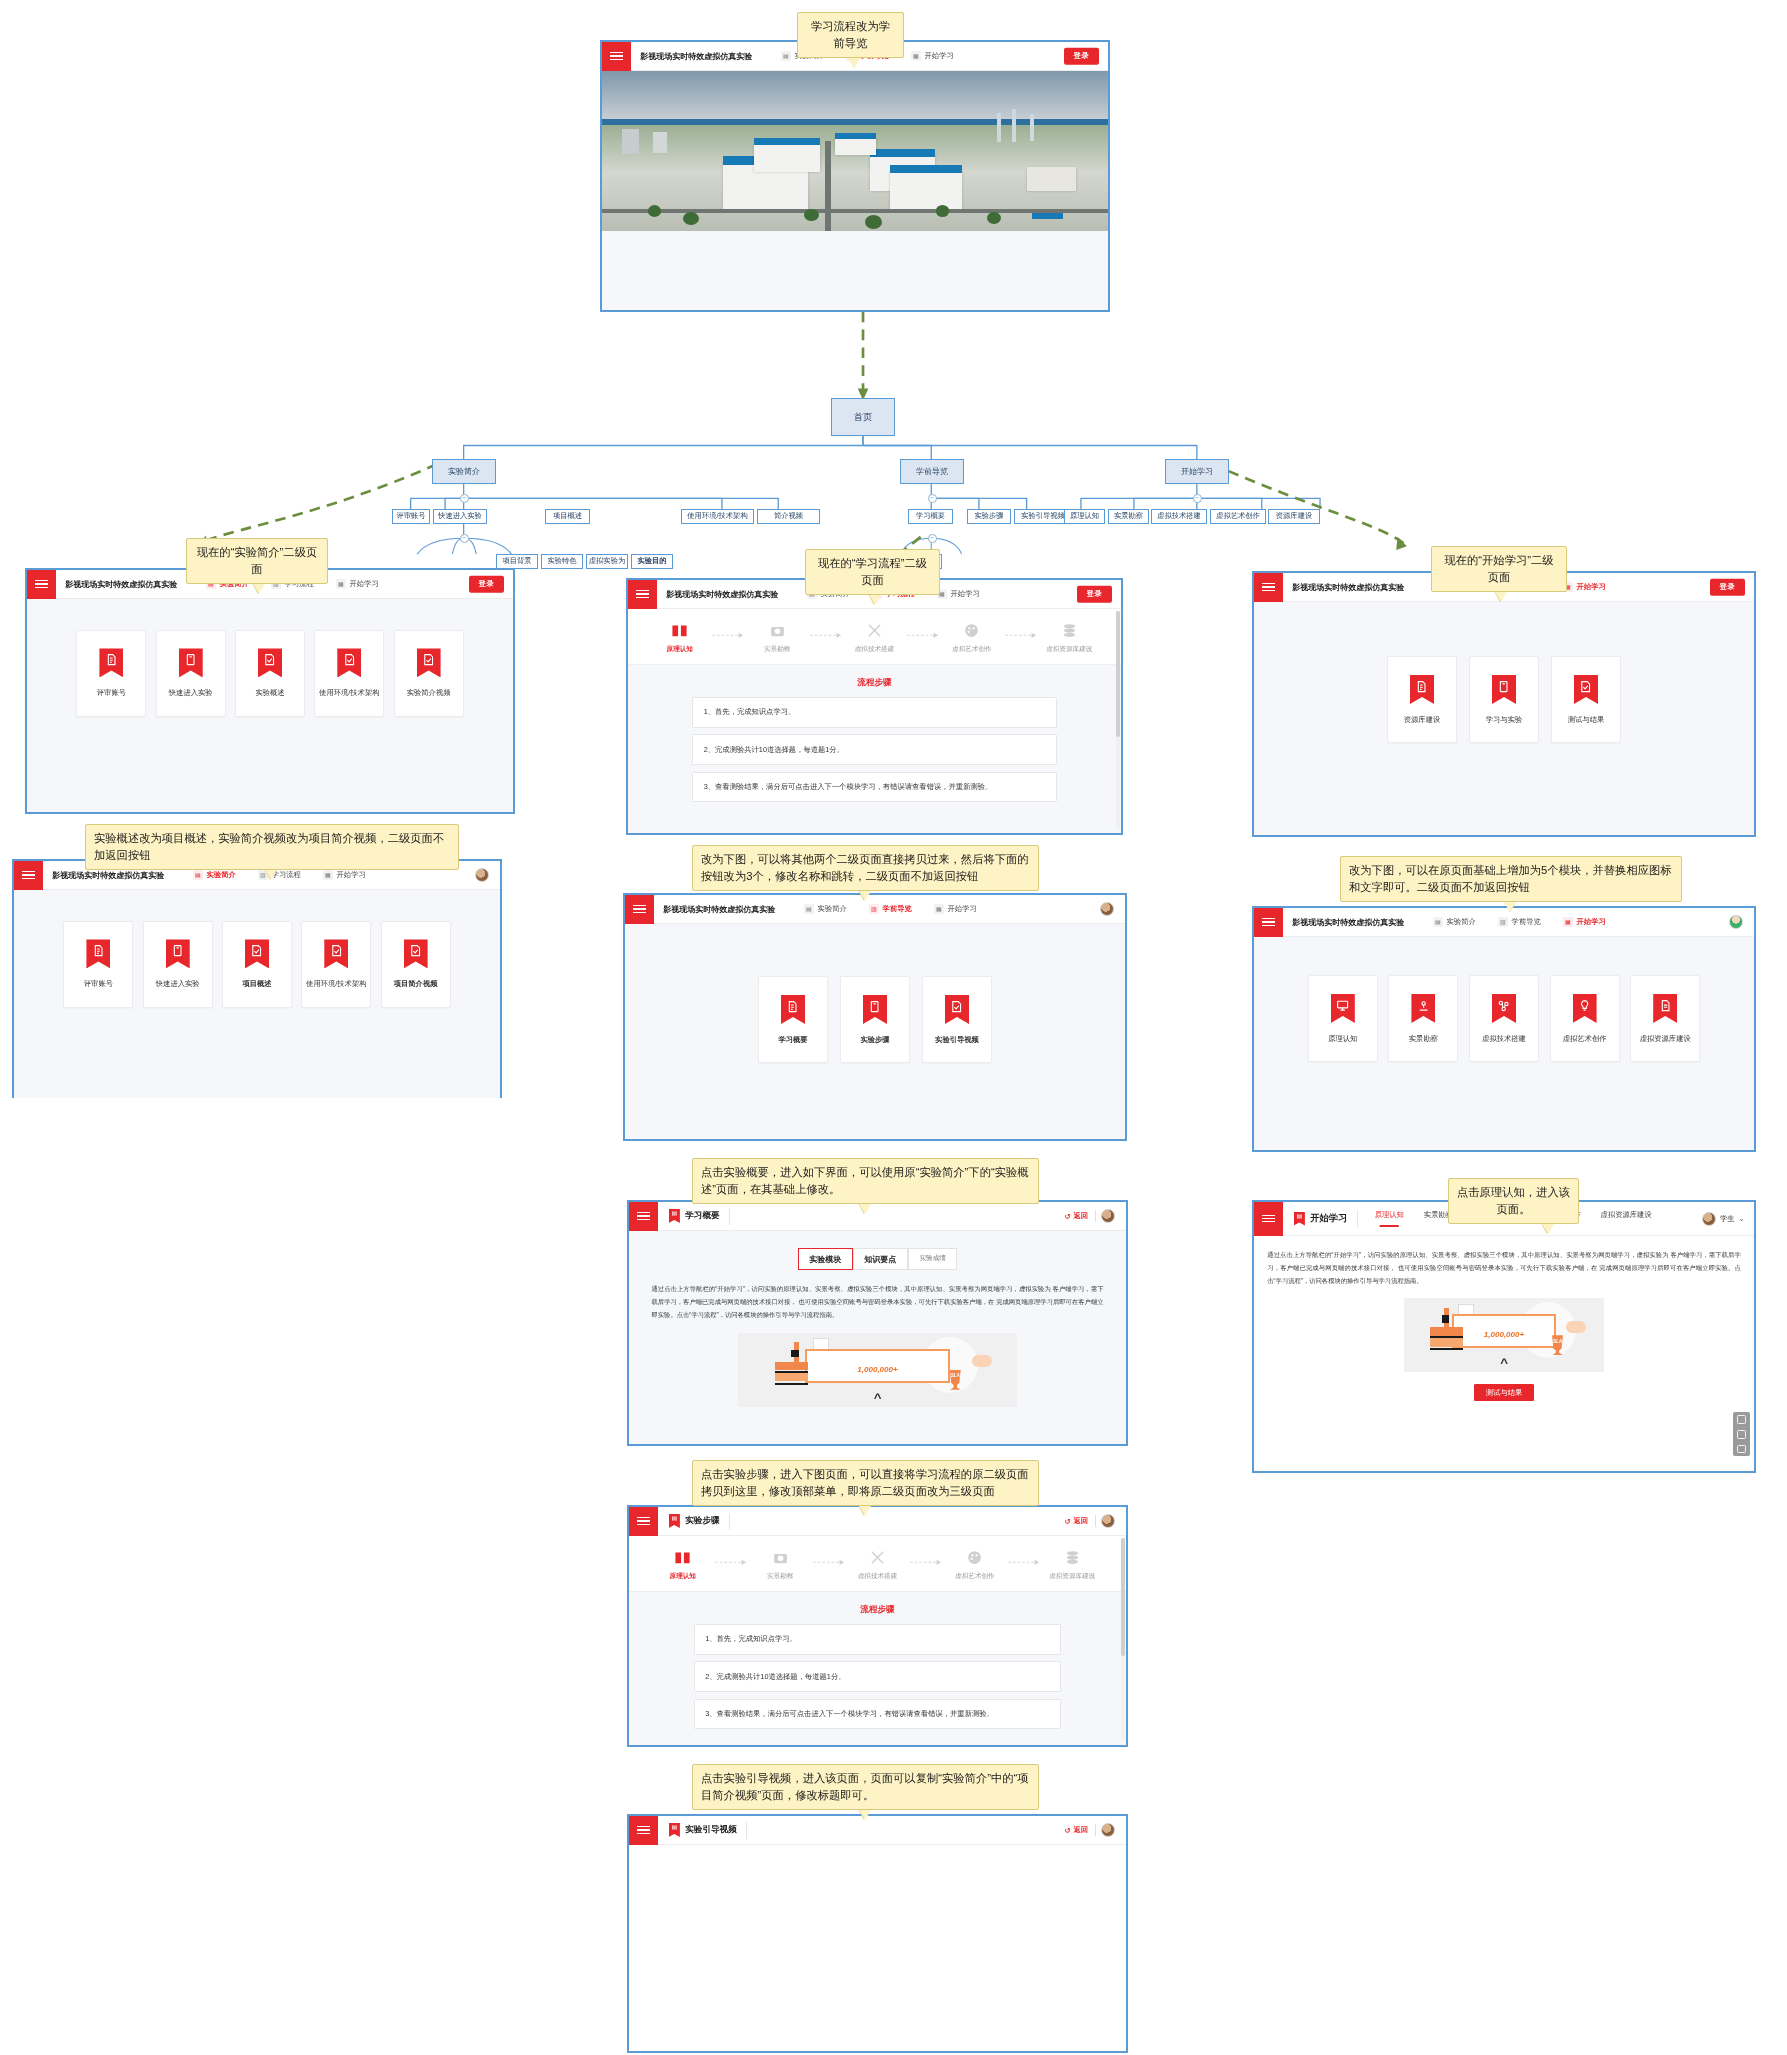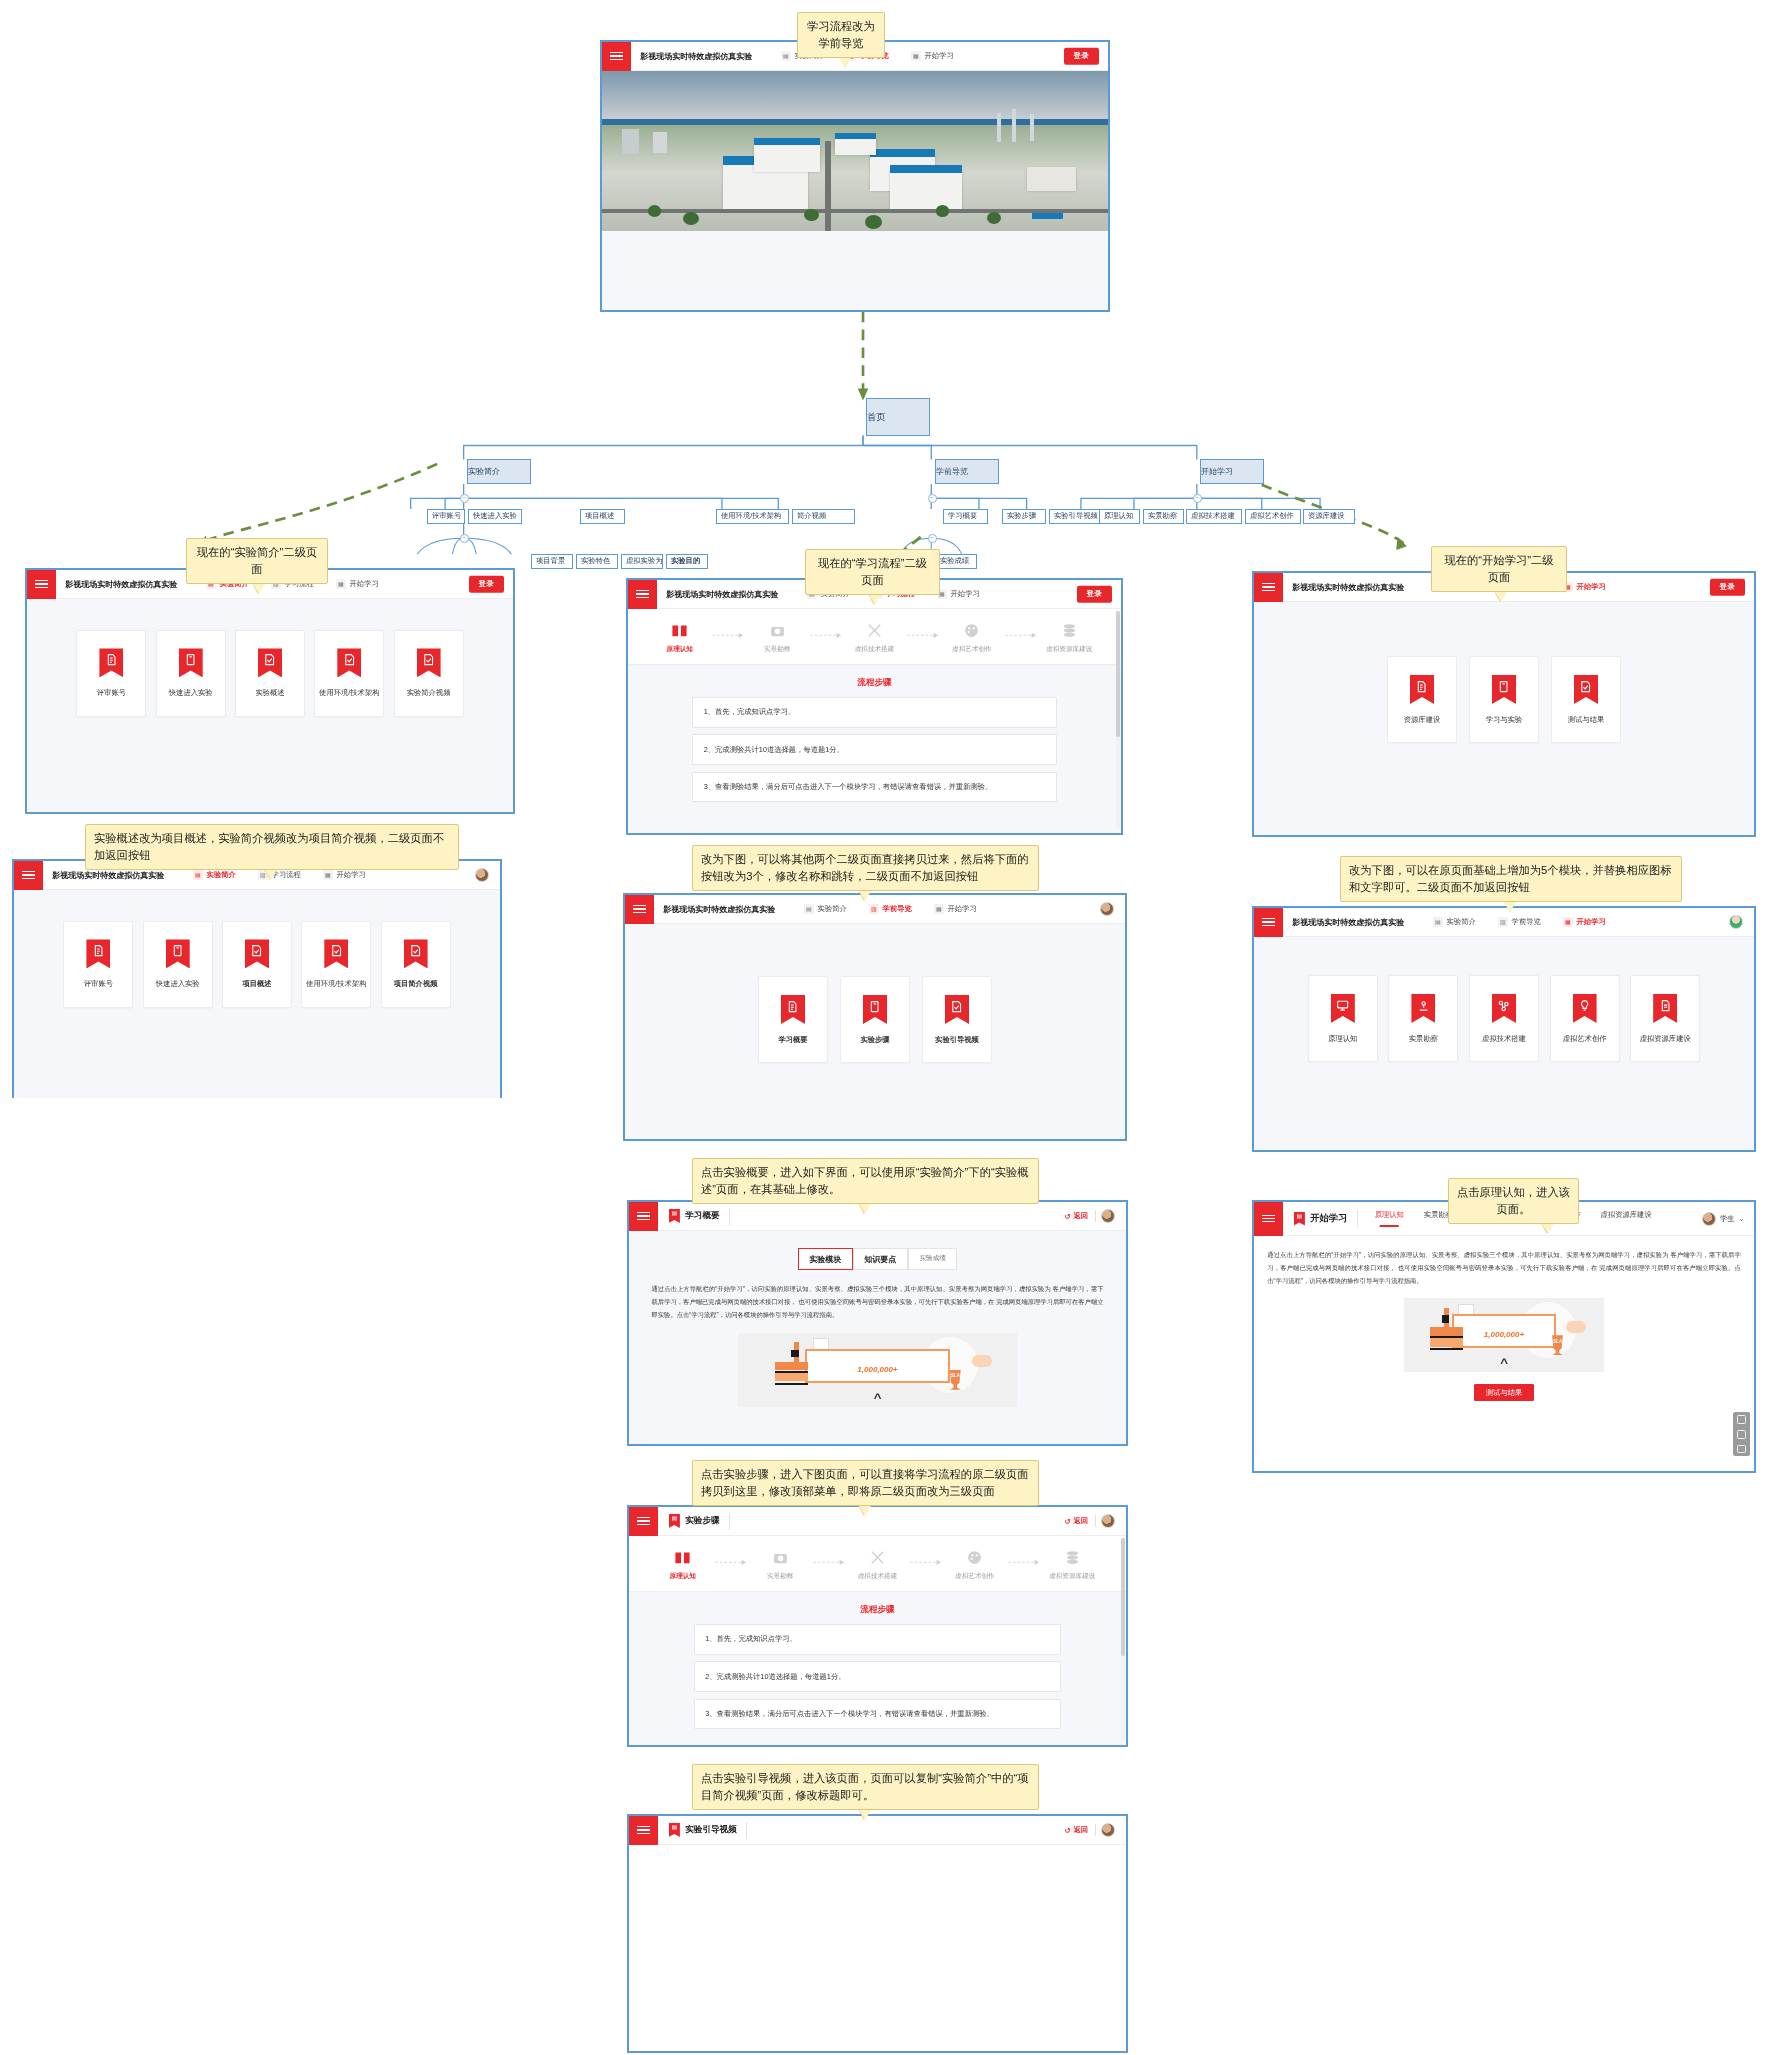"学习流程改为学前导览" div.callout { width: 88px -> 107px }
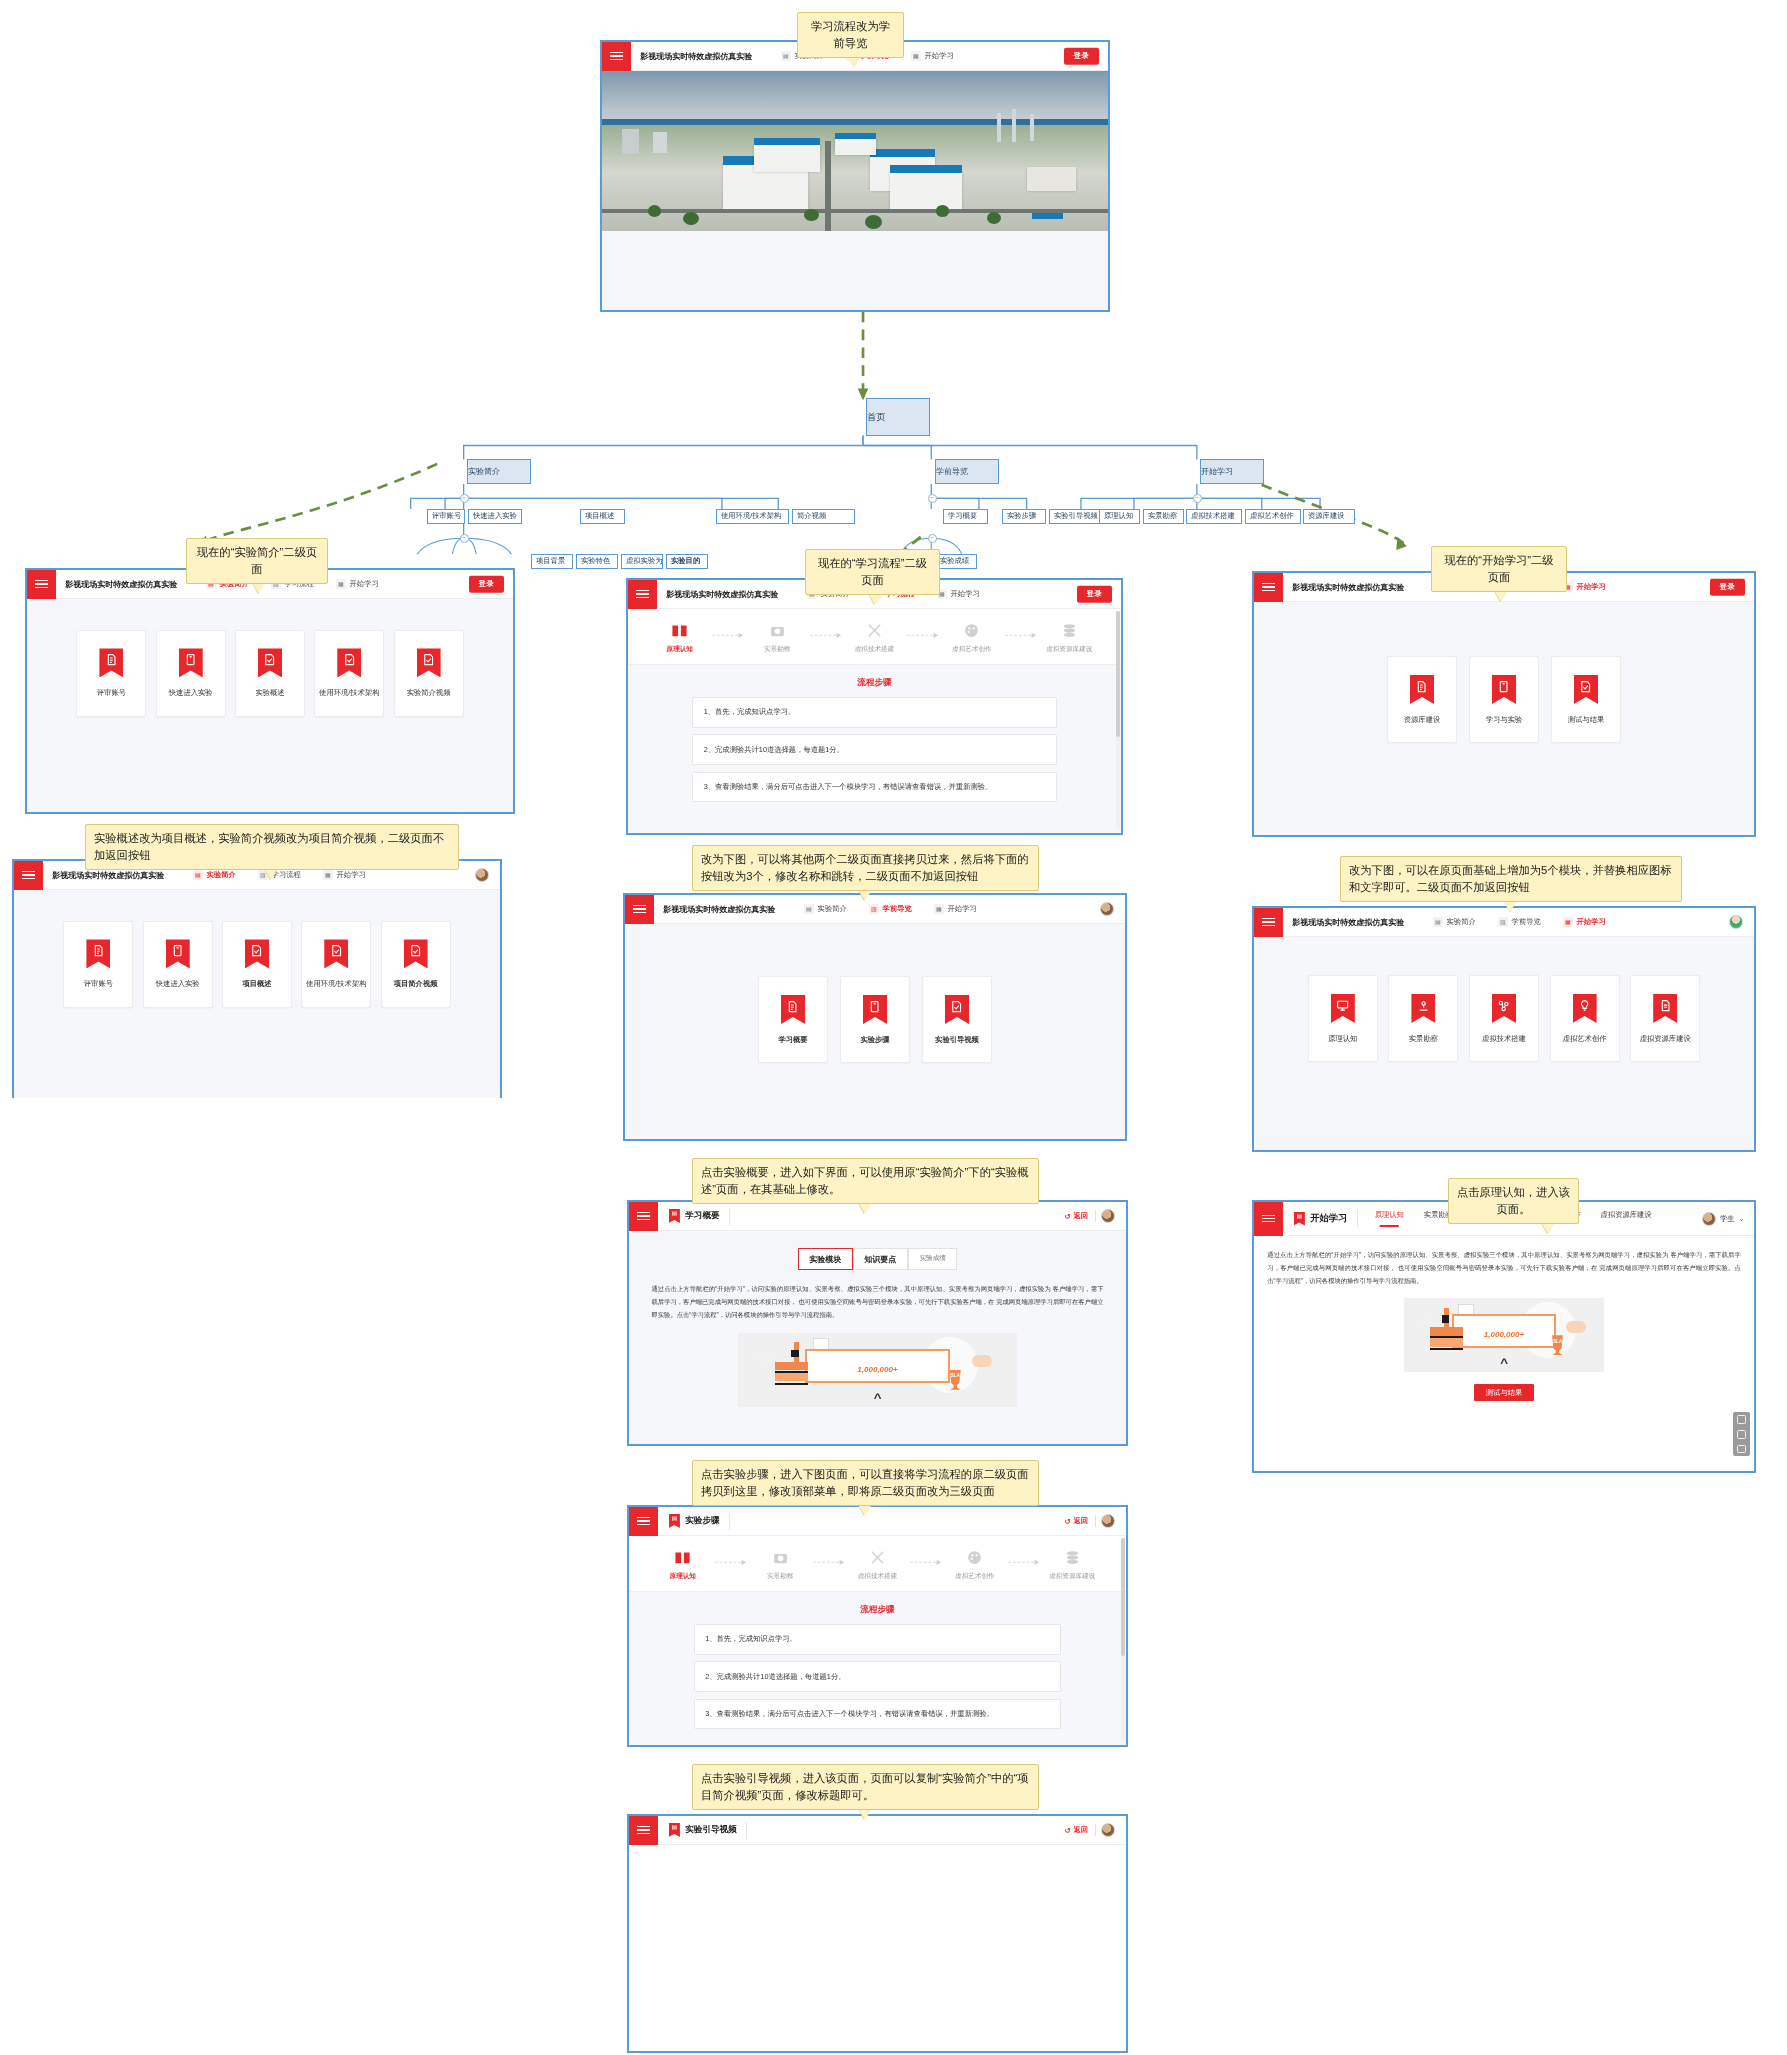"首页" .tnode { justify-content: flex-start -> center; margin-left: 35px -> none }
